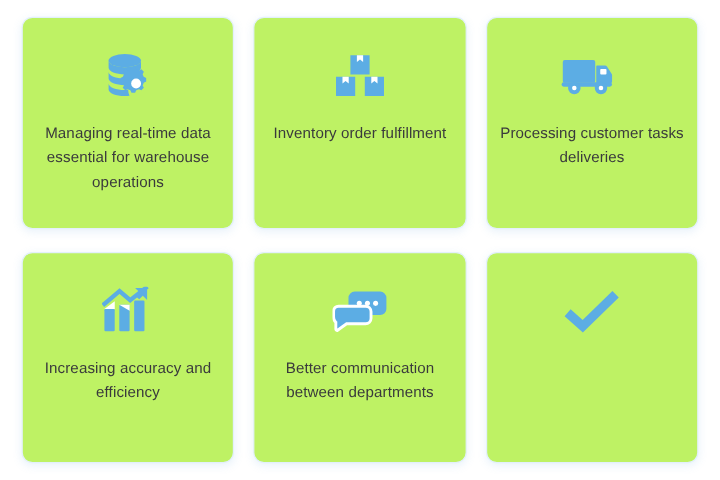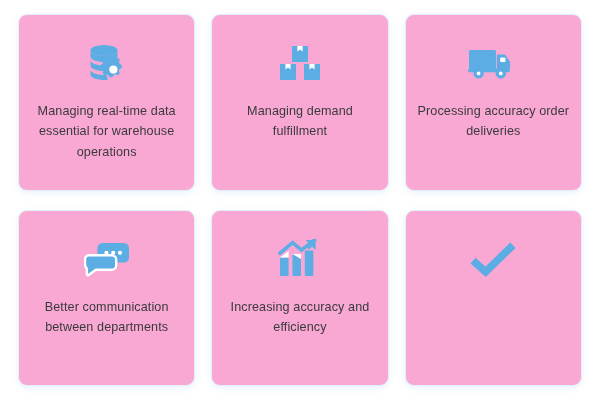"Managing real-time data essential for" .card { background: #f9a8d4 -> #bef264 }
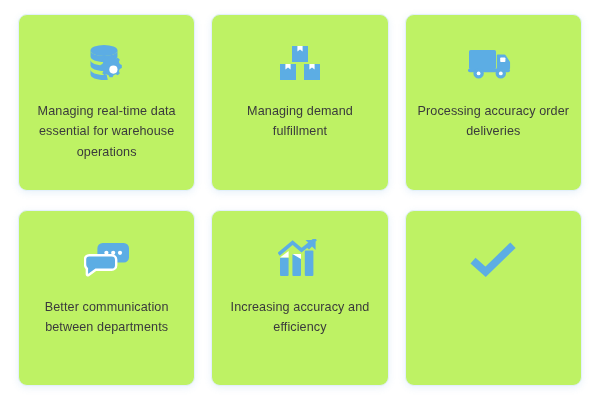"Managing demand fulfillment" div.card-text { text: Managing demand -> Inventory order }
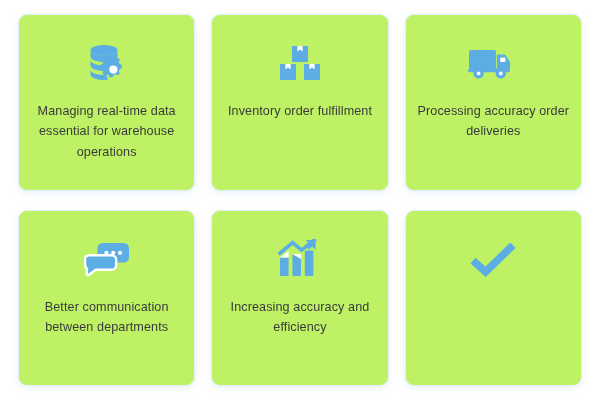"Processing accuracy order deliveries" div.card-text { text: accuracy order -> customer tasks }
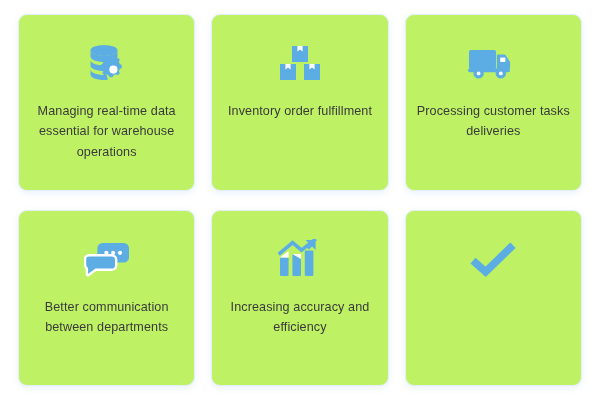"Better communication between departments" div.card { order: before "Increasing accuracy and efficiency" -> after "Increasing accuracy and efficiency" }
